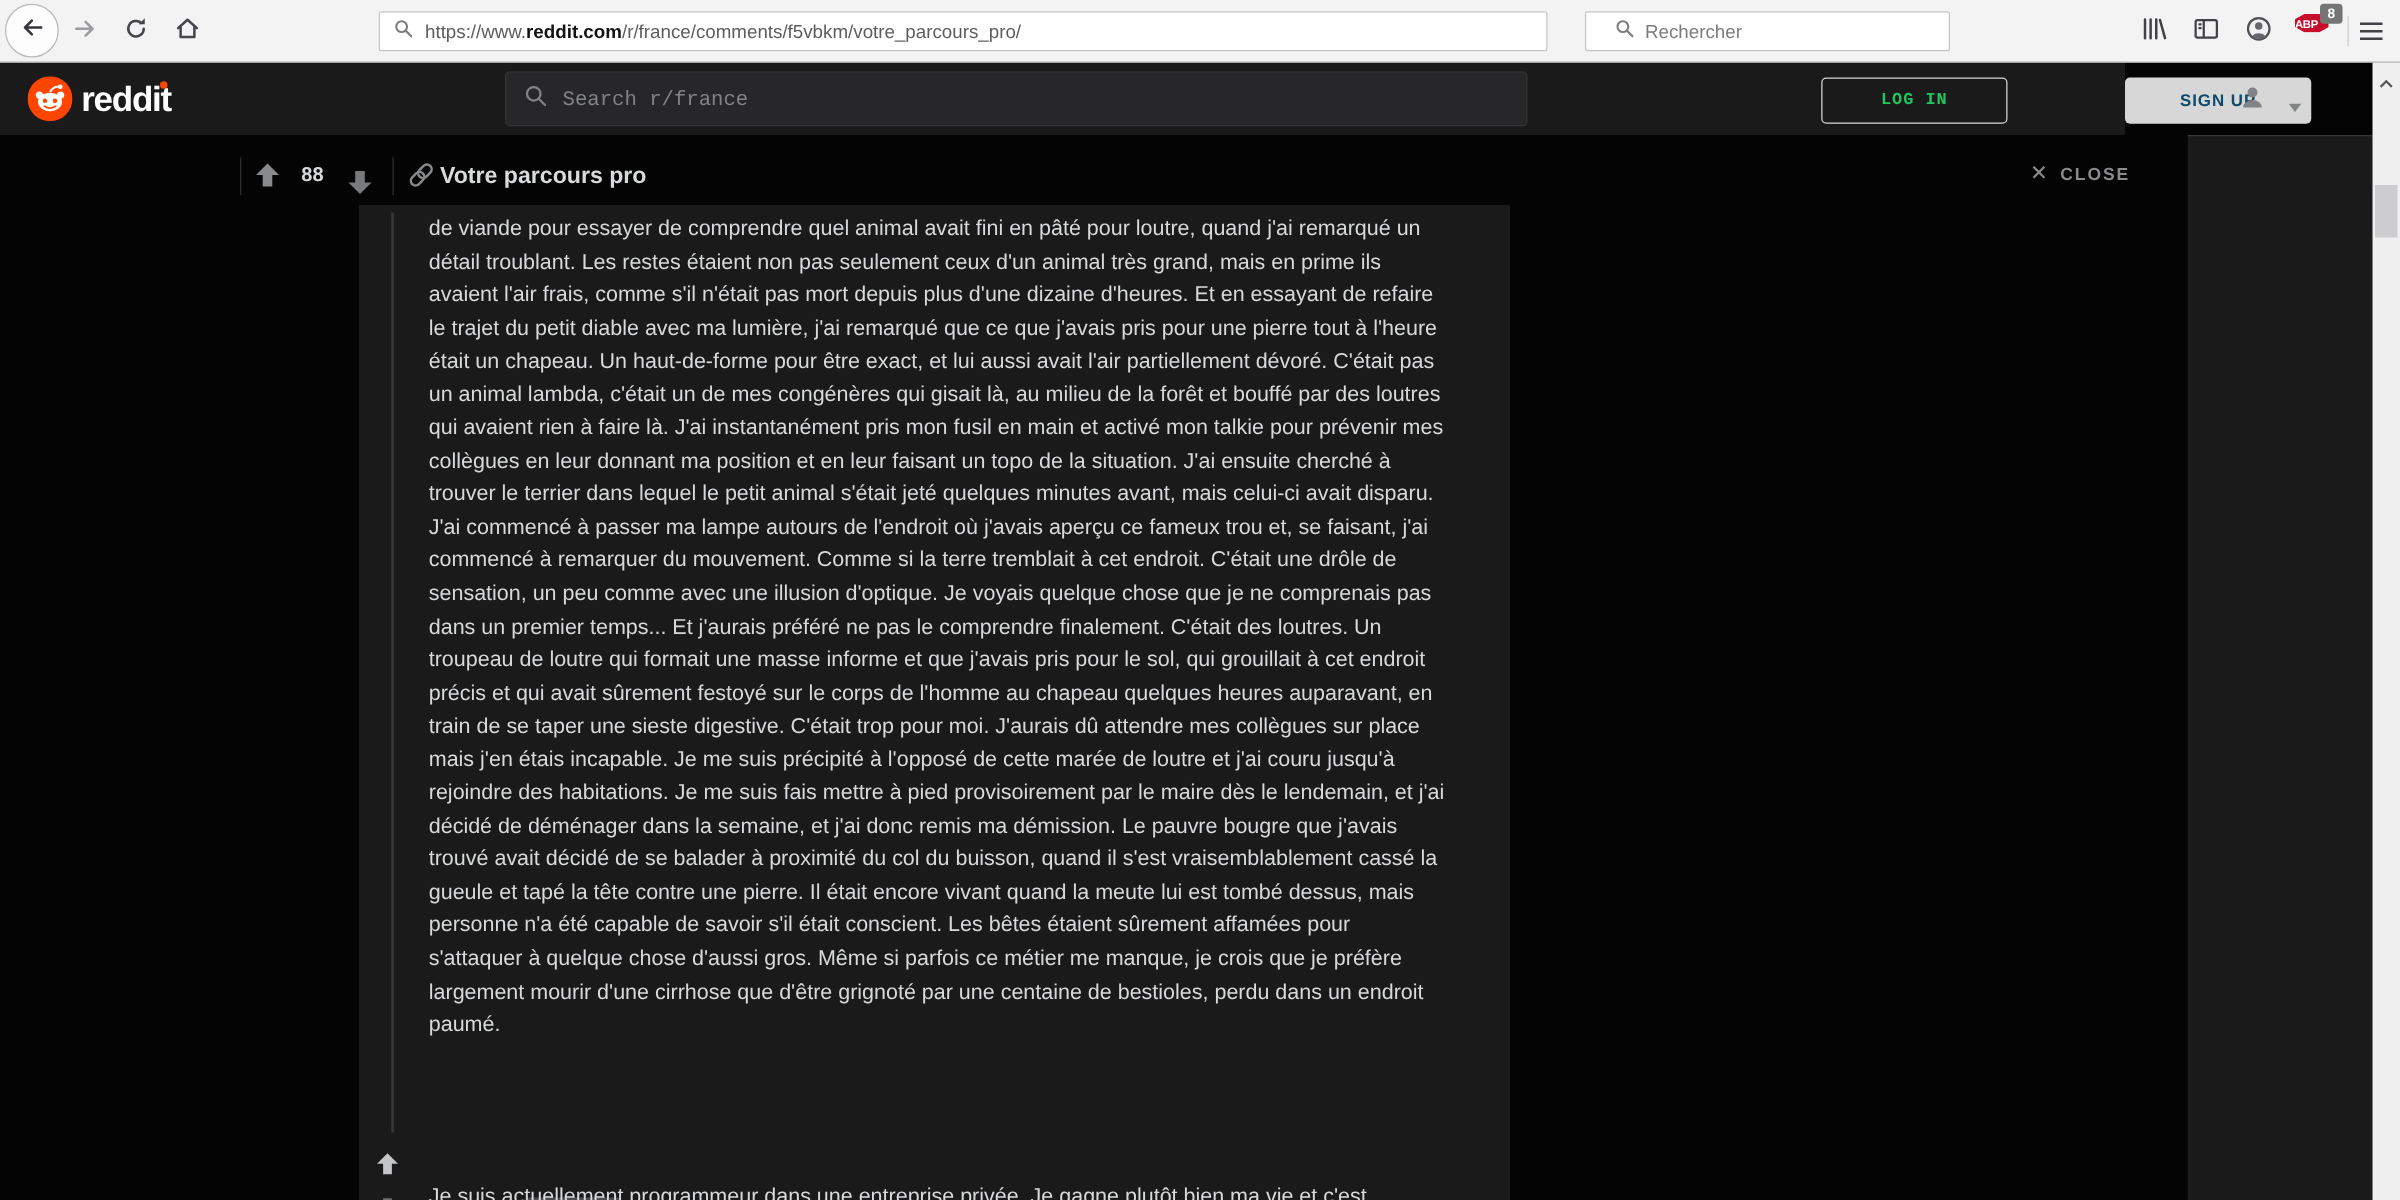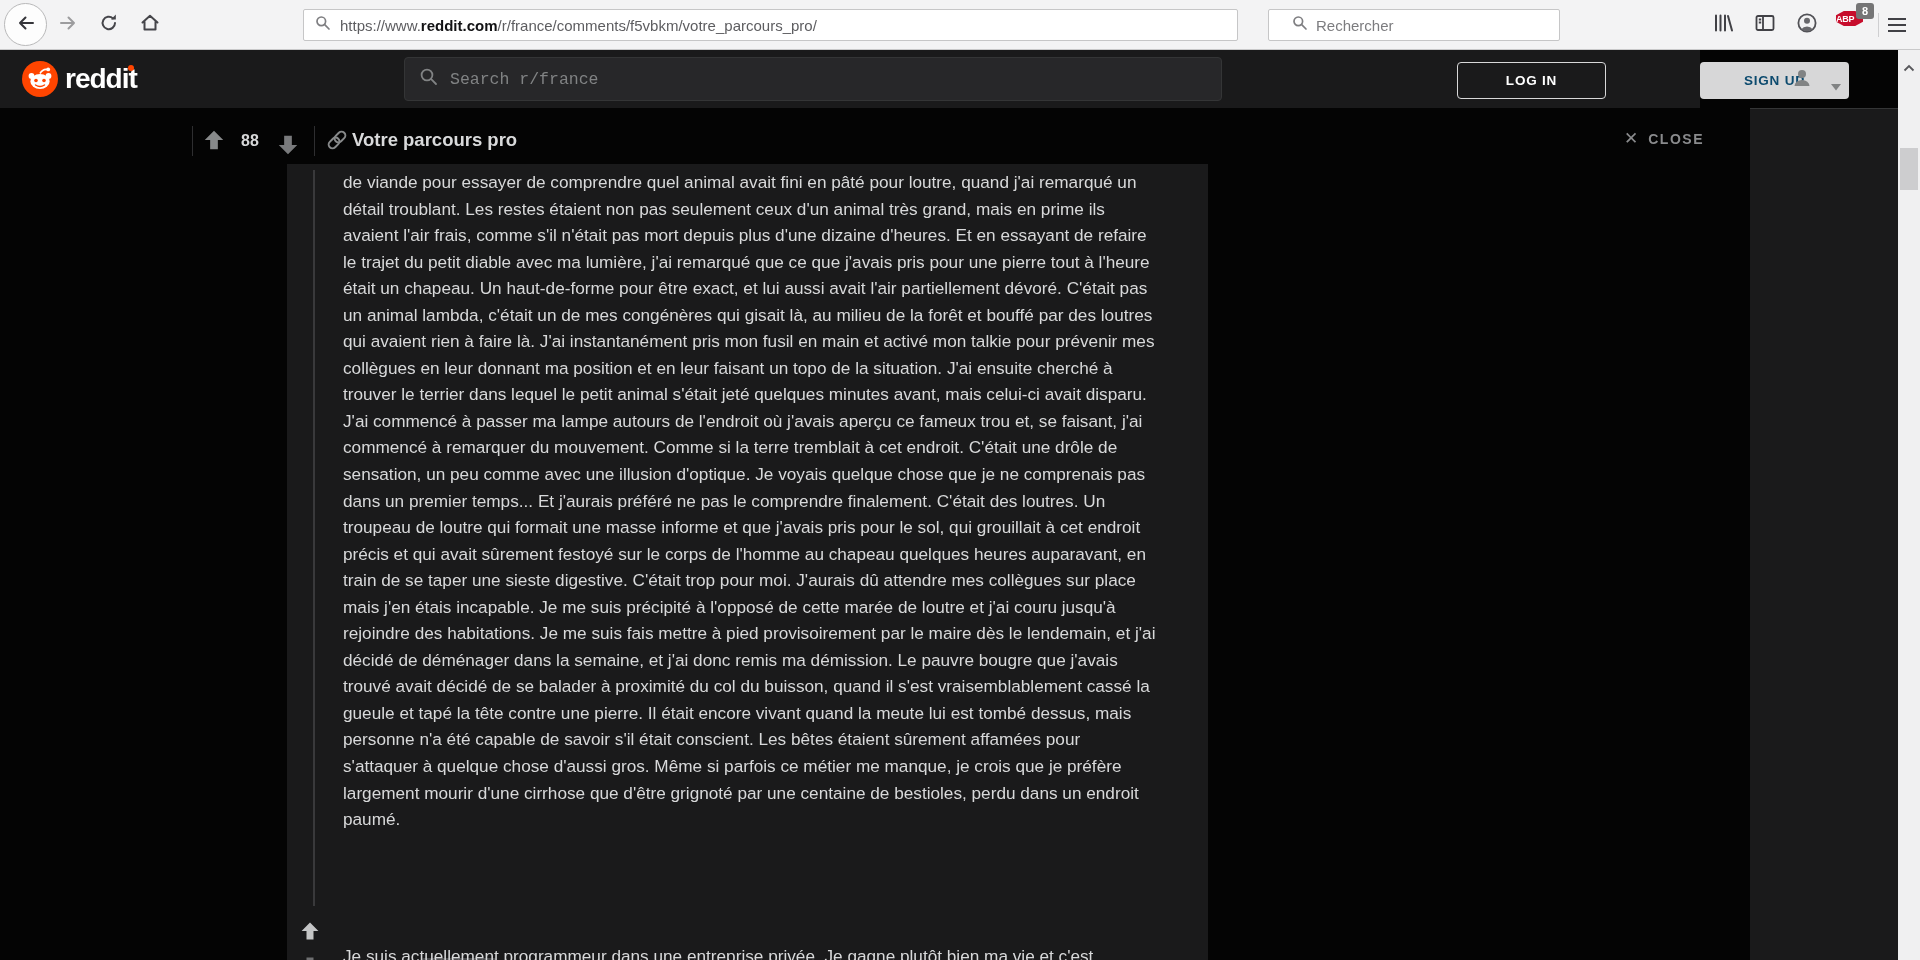"LOG IN" #login-btn { color: #ffffff -> #22c55e; font-family: none -> Liberation Mono, monospace }
